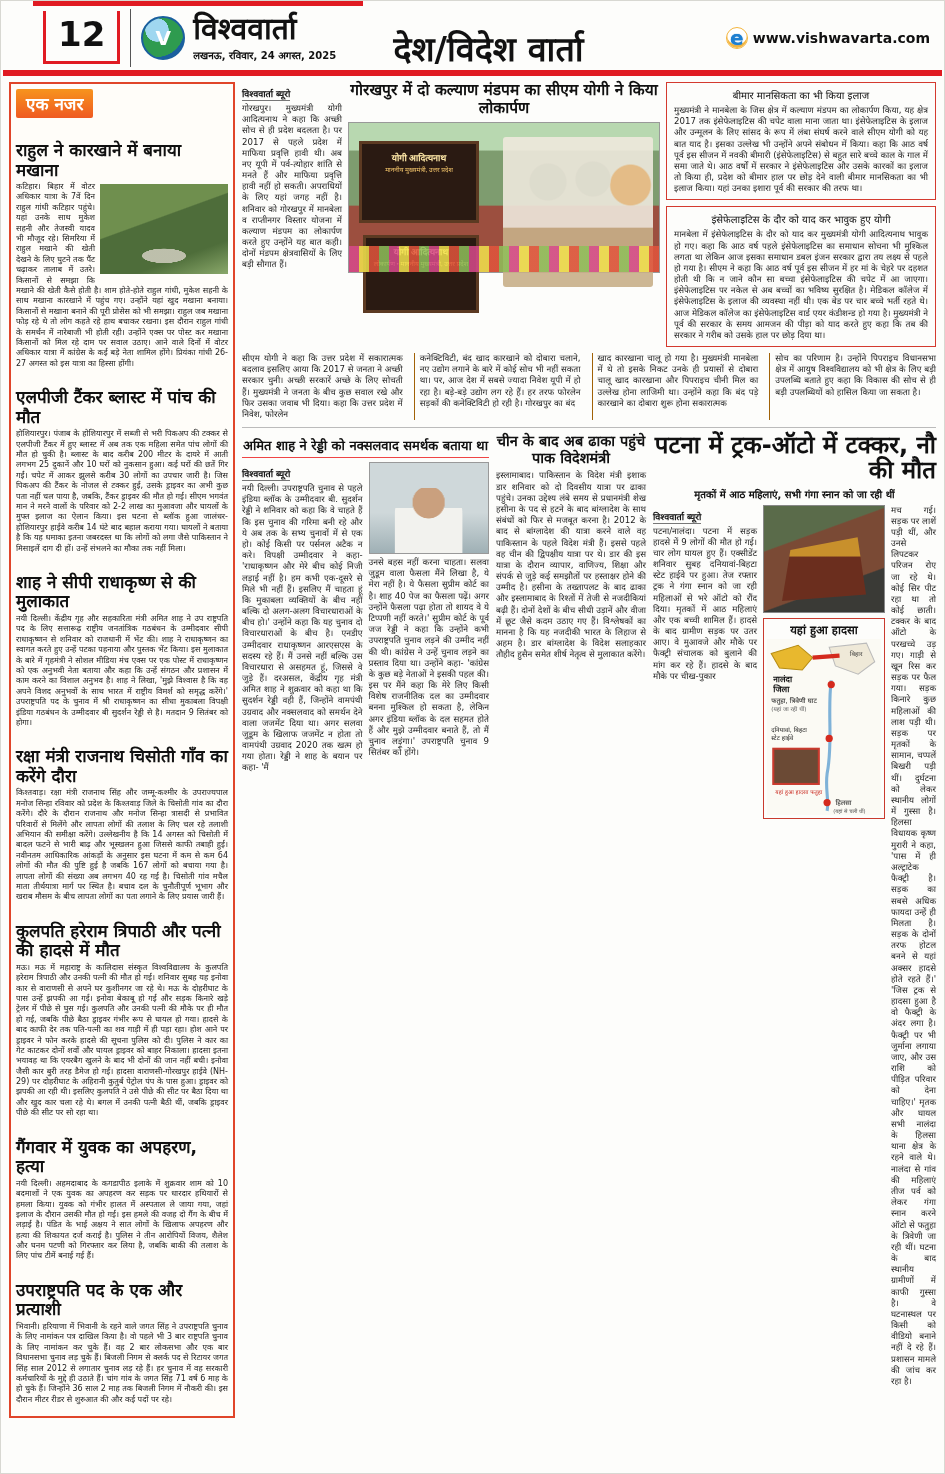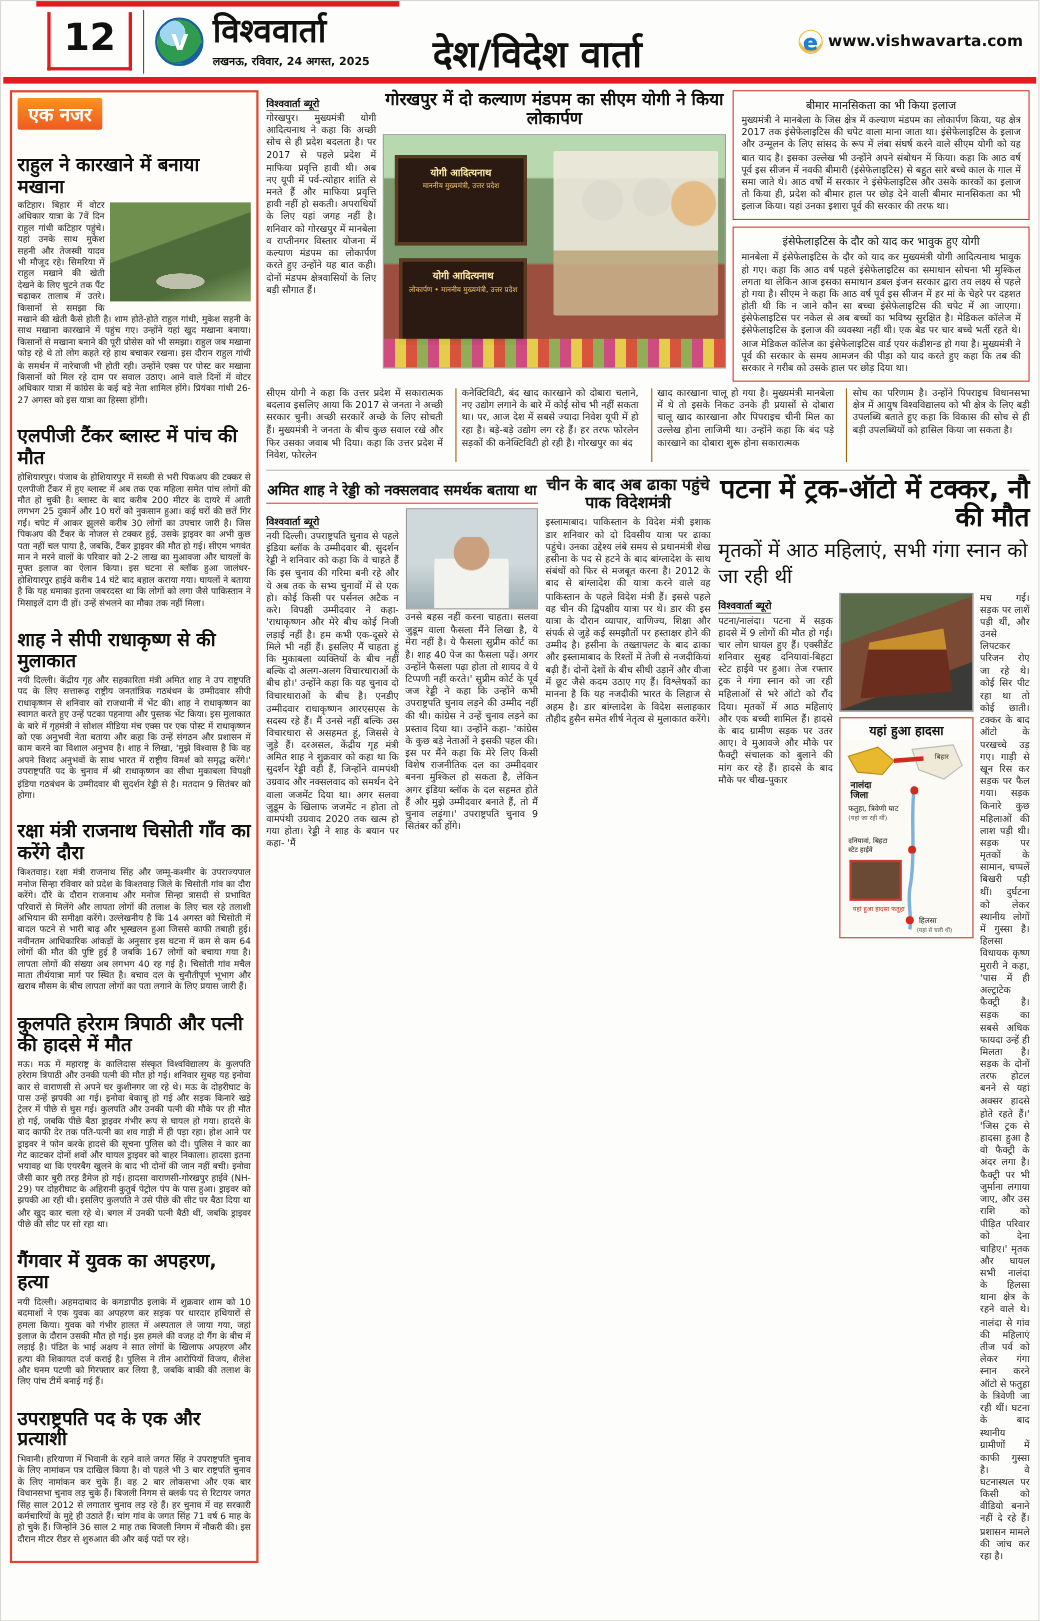"योगी आदित्यनाथ" .lead-photo { font-family: none -> Liberation Serif, serif; height: 213px -> 151px }
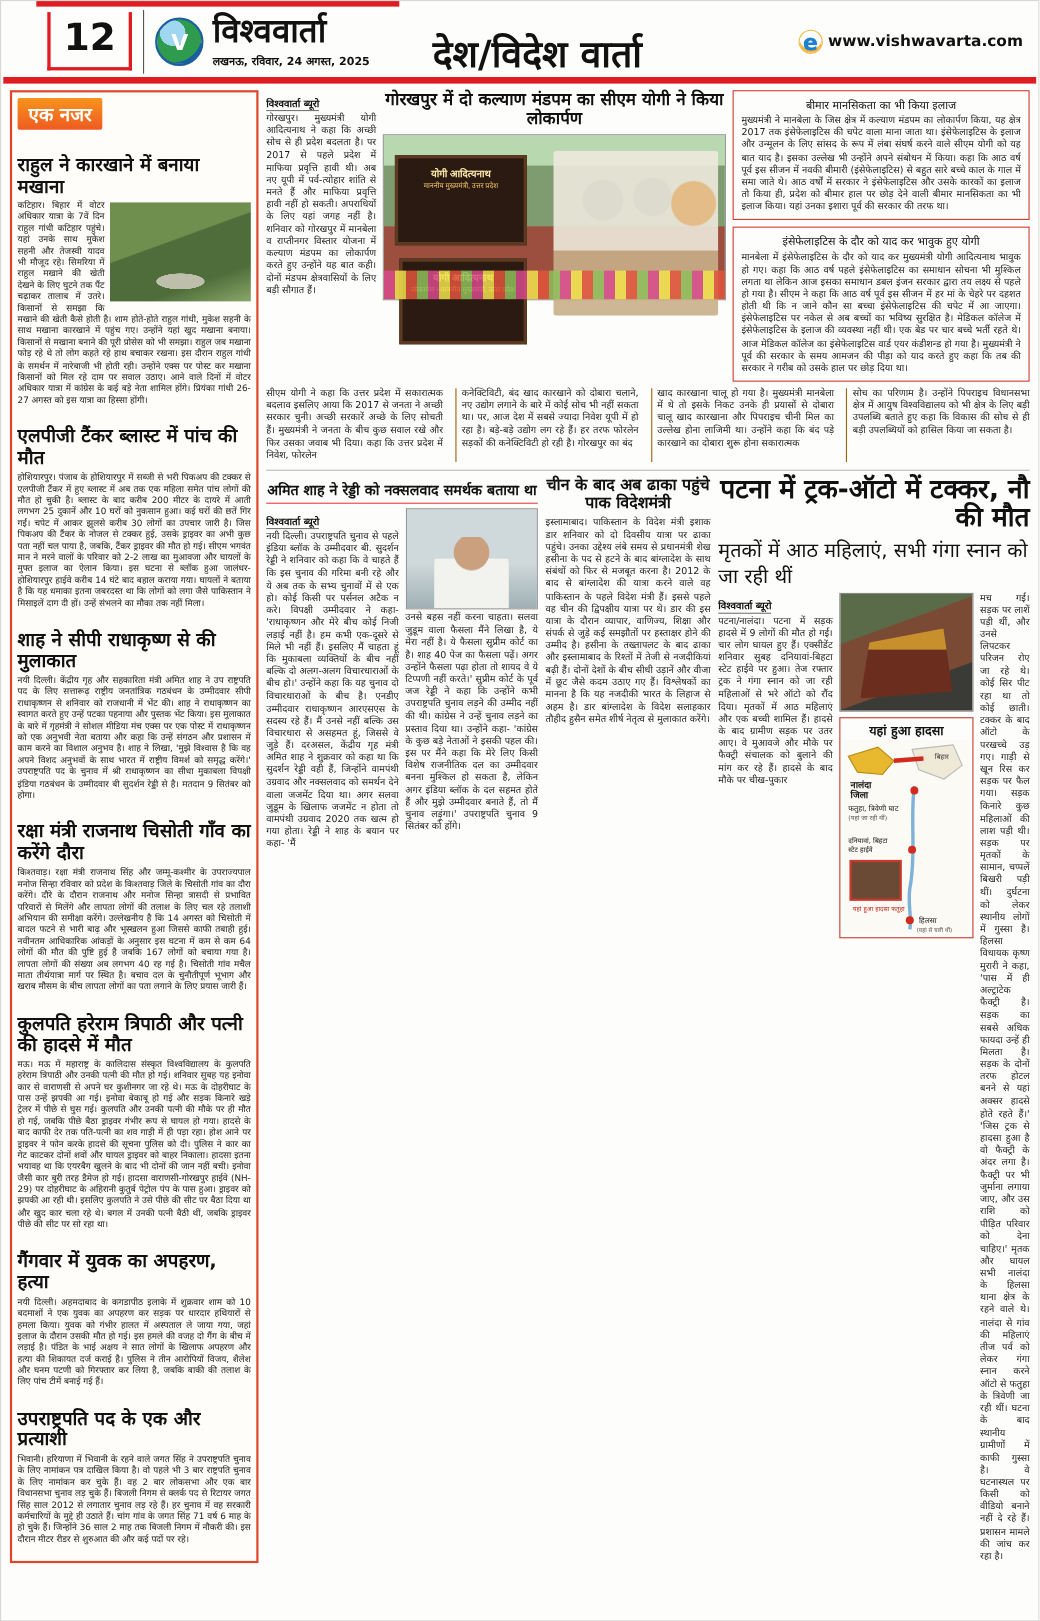"मृतकों में आठ महिलाएं, सभी" .patna-sub { font-size: 18px -> 10px; font-weight: 400 -> 700; text-align: none -> center }
